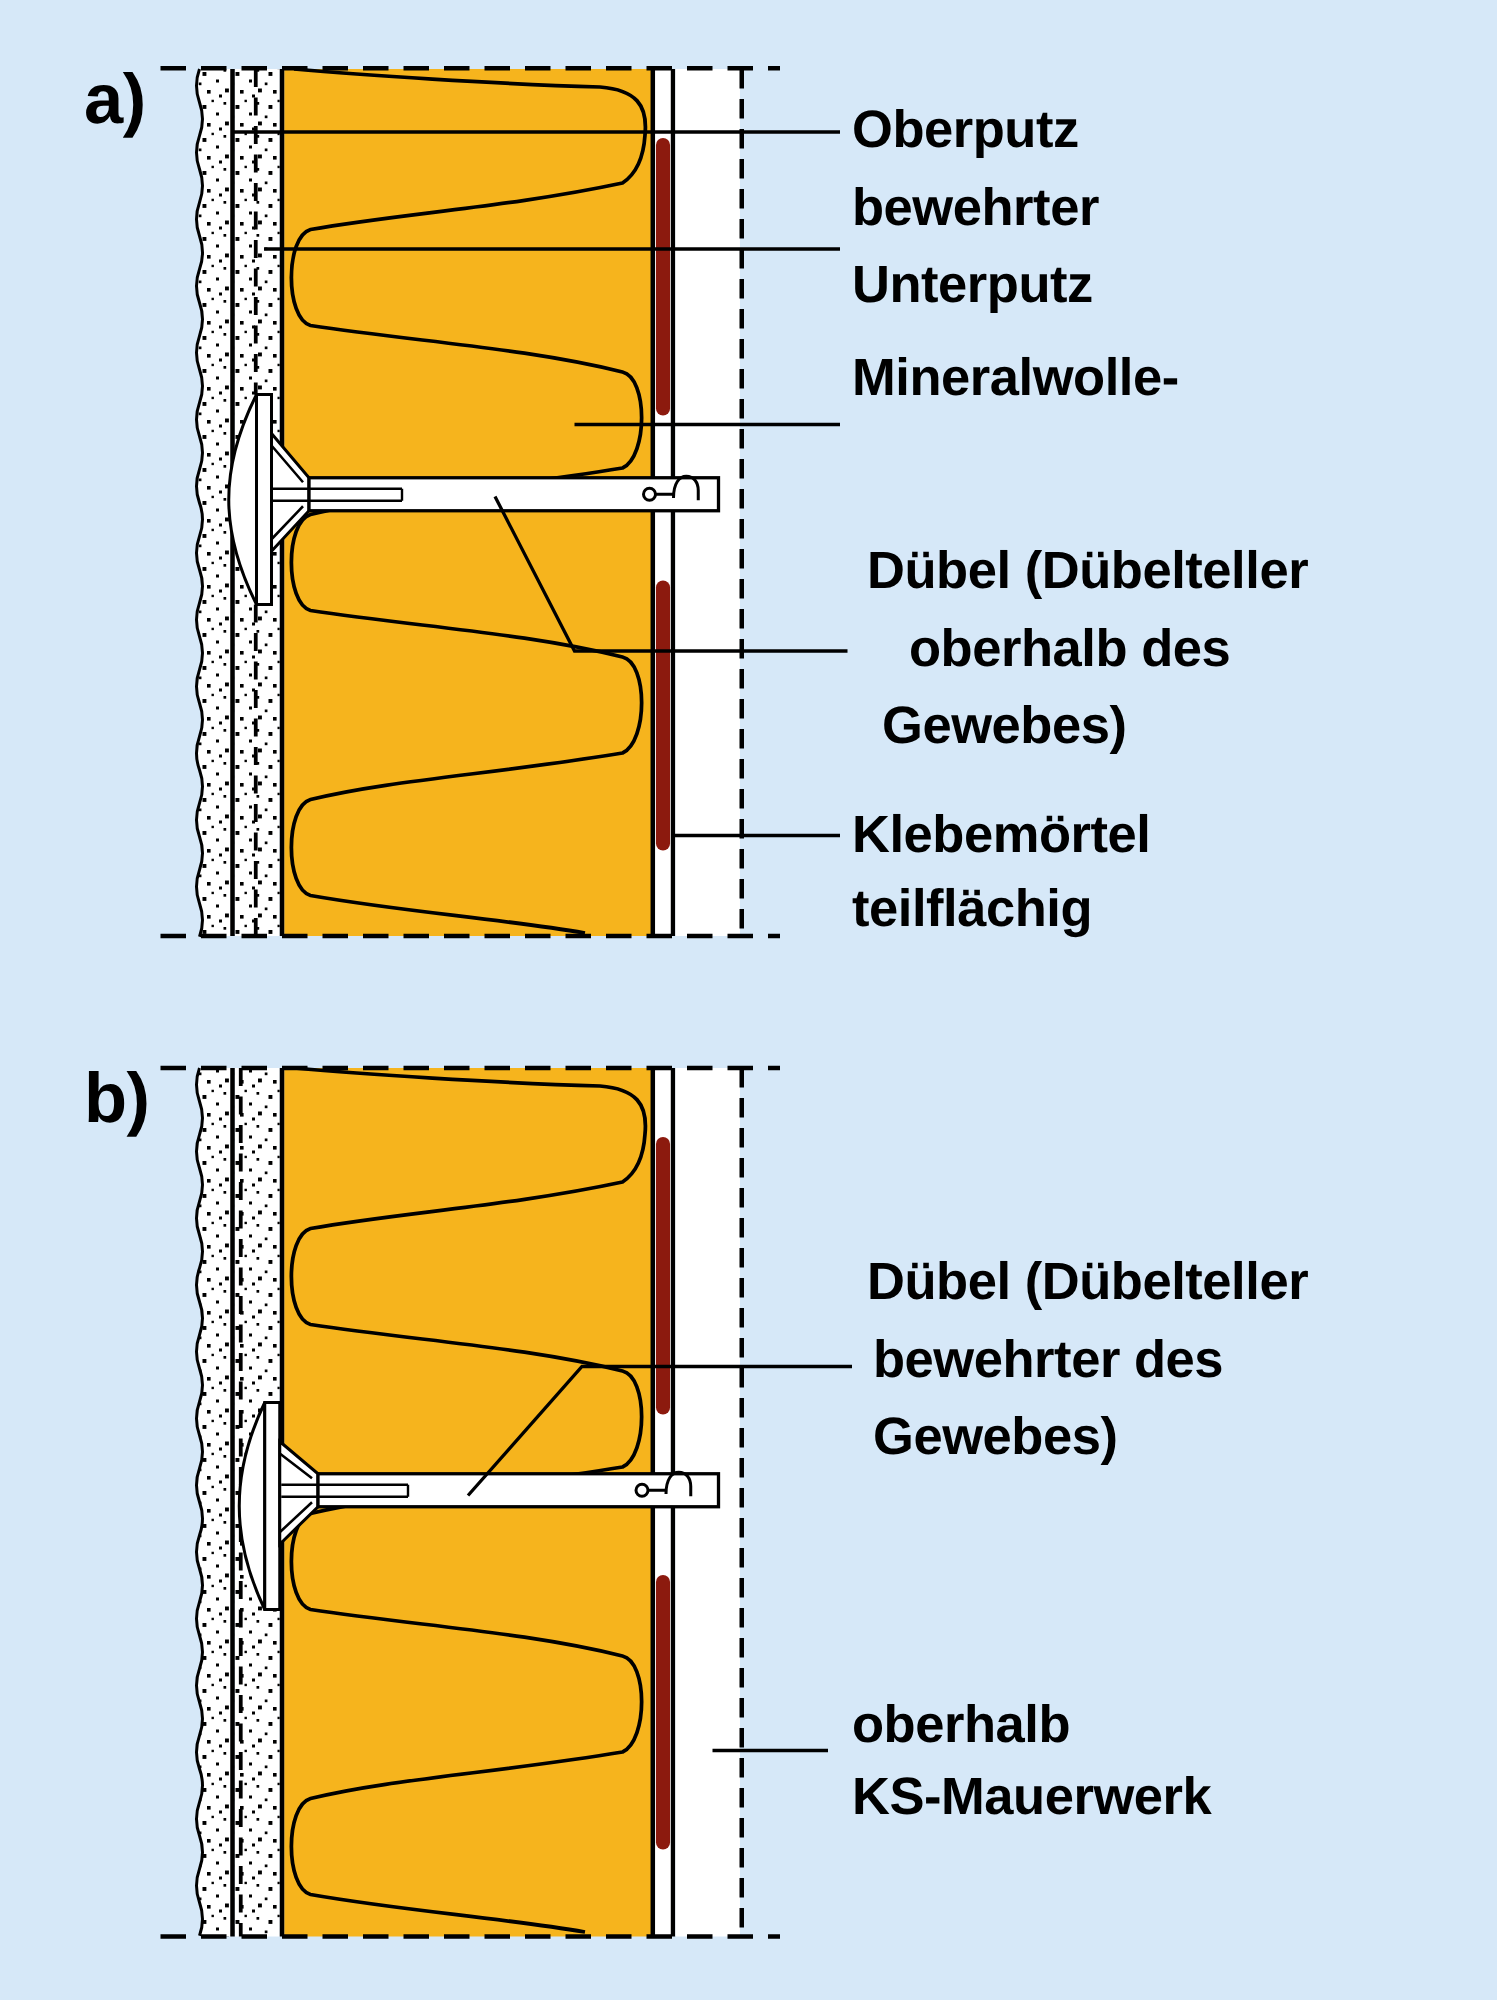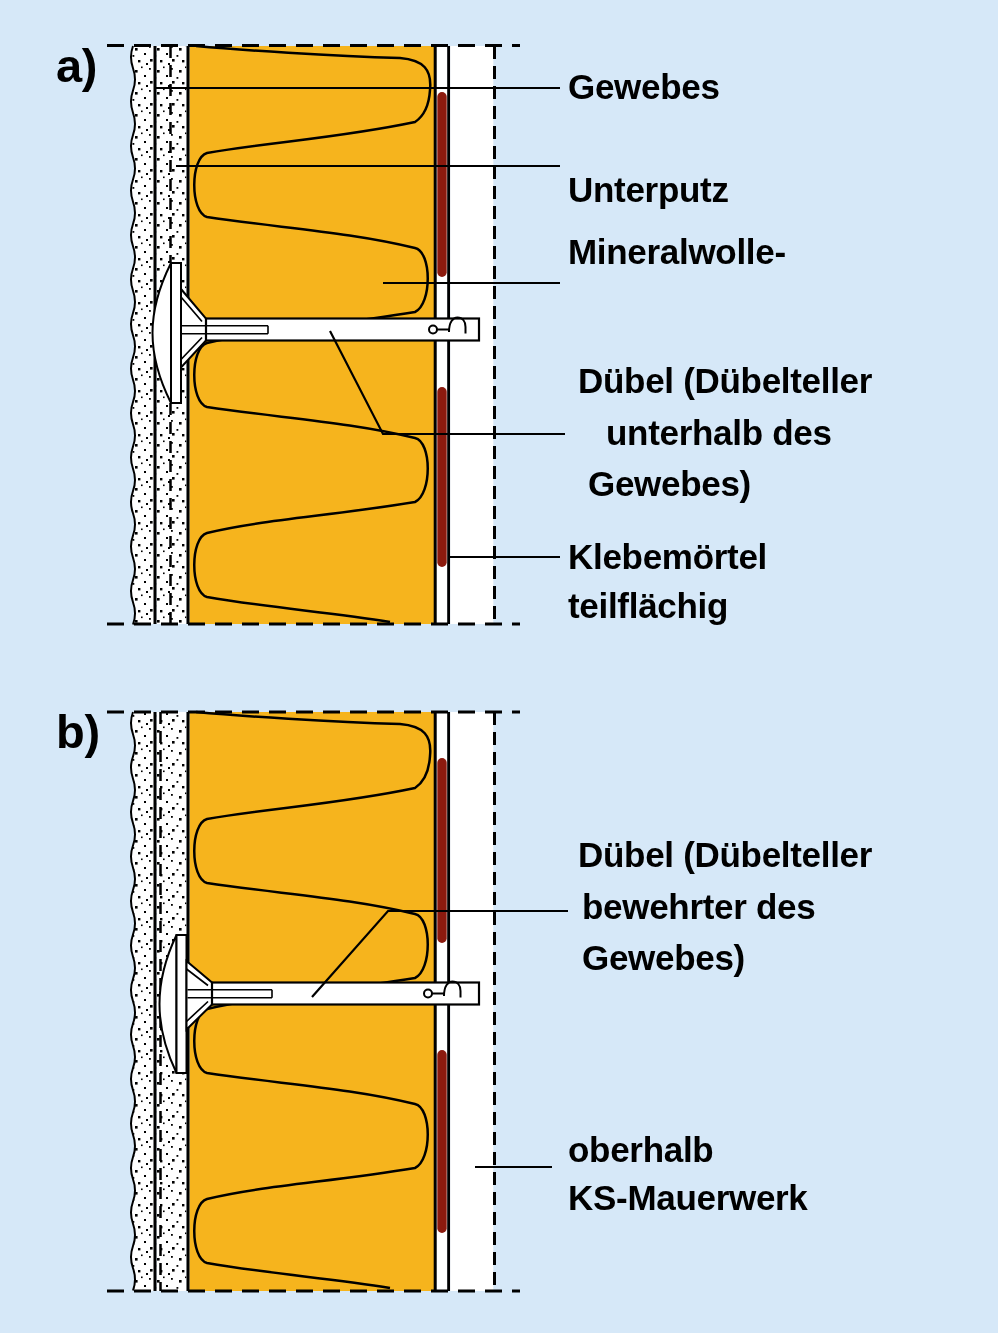"Gewebes" div.lbl { text: Gewebes -> Oberputz }
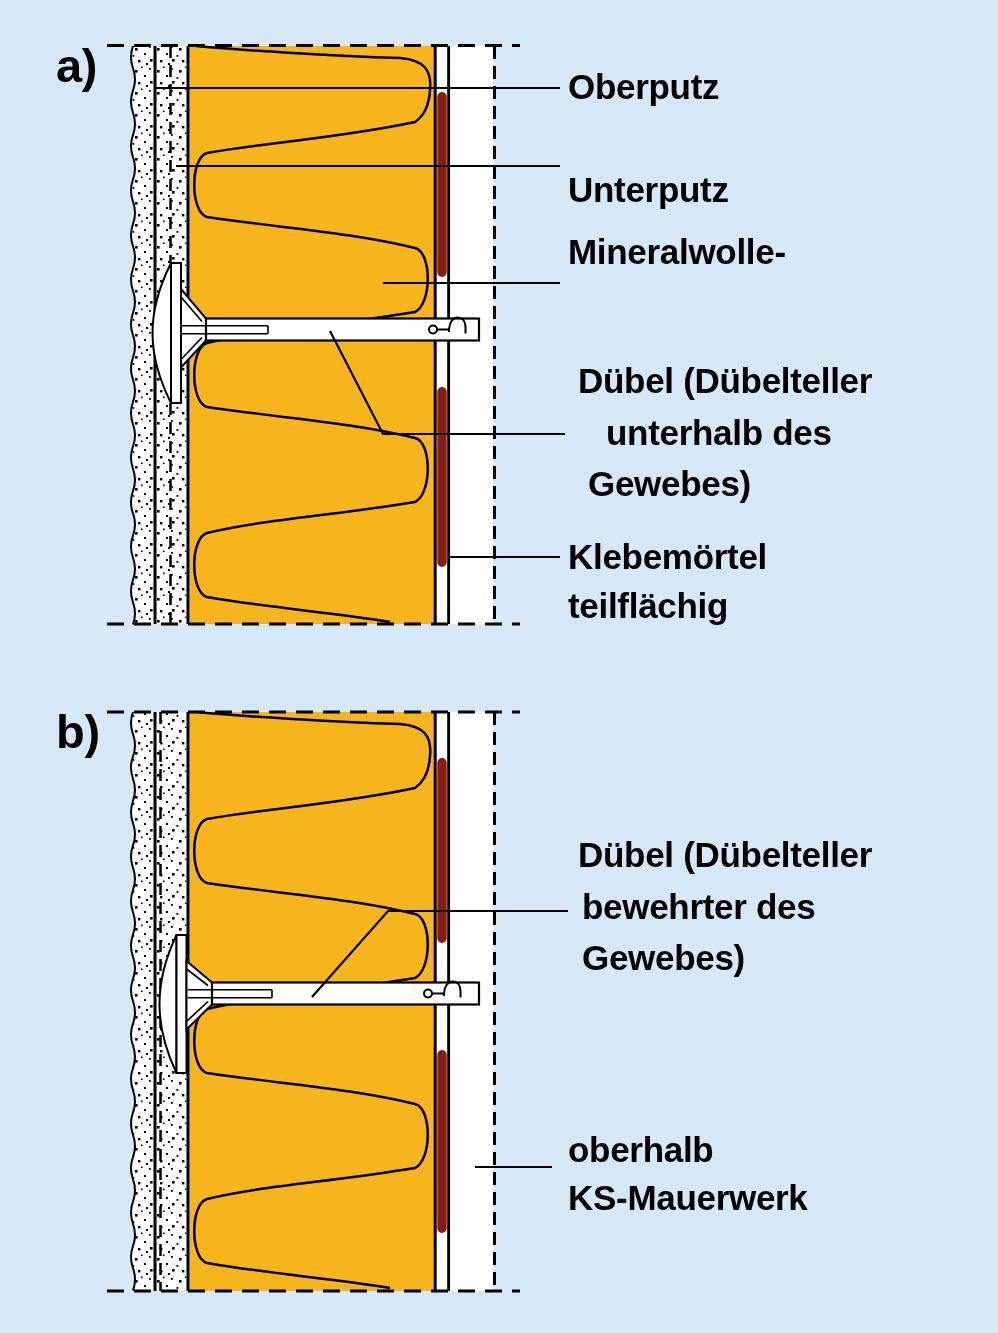"bewehrter" div.lbl { html: none -> <div>bewehrter</div> }
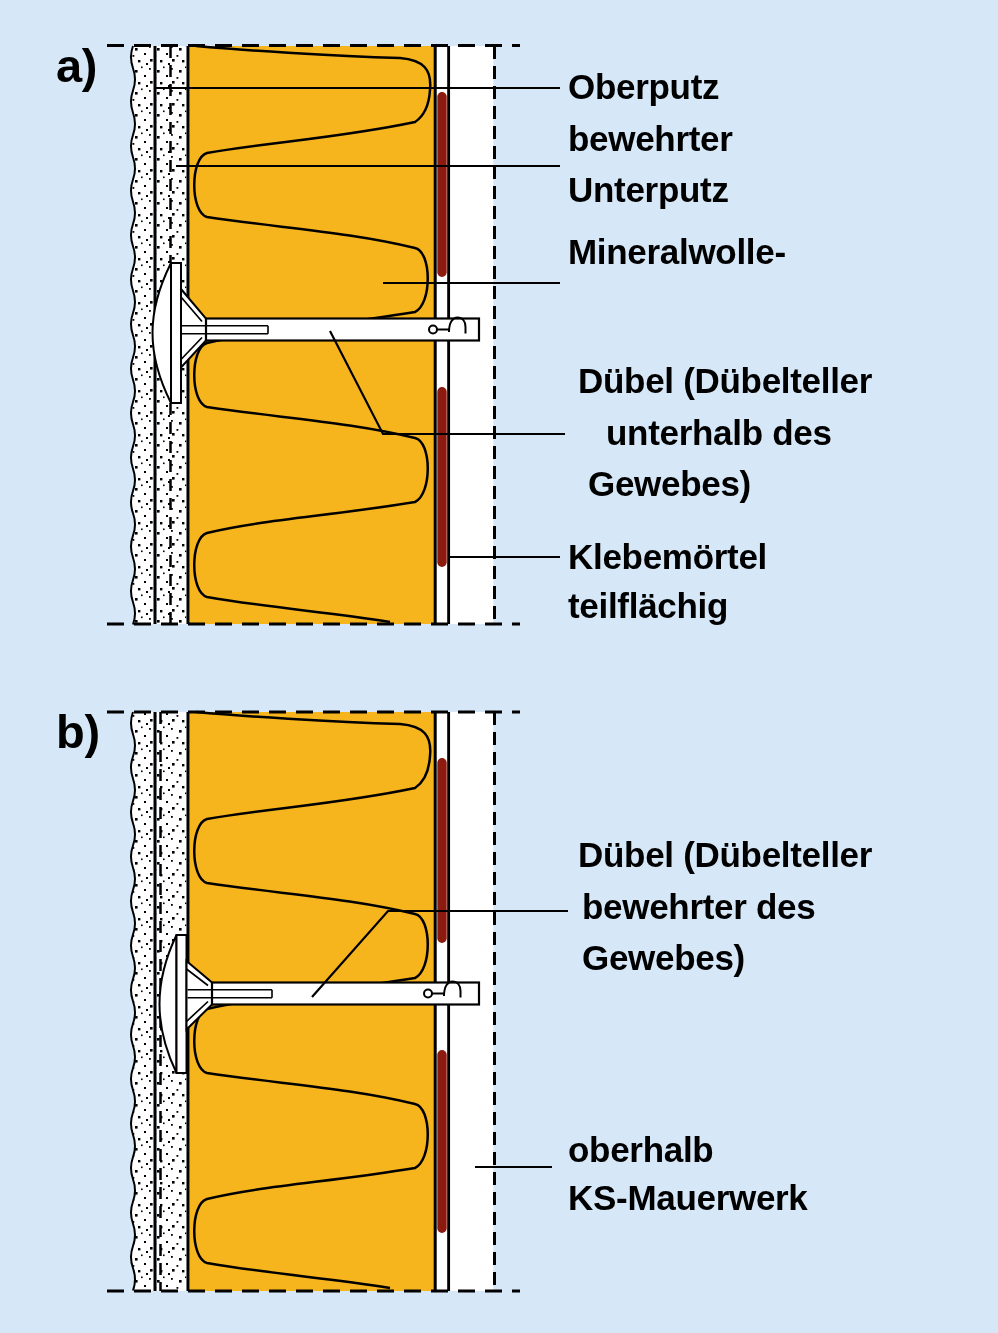"unterhalb des" div.lbl { text: unterhalb -> oberhalb }
